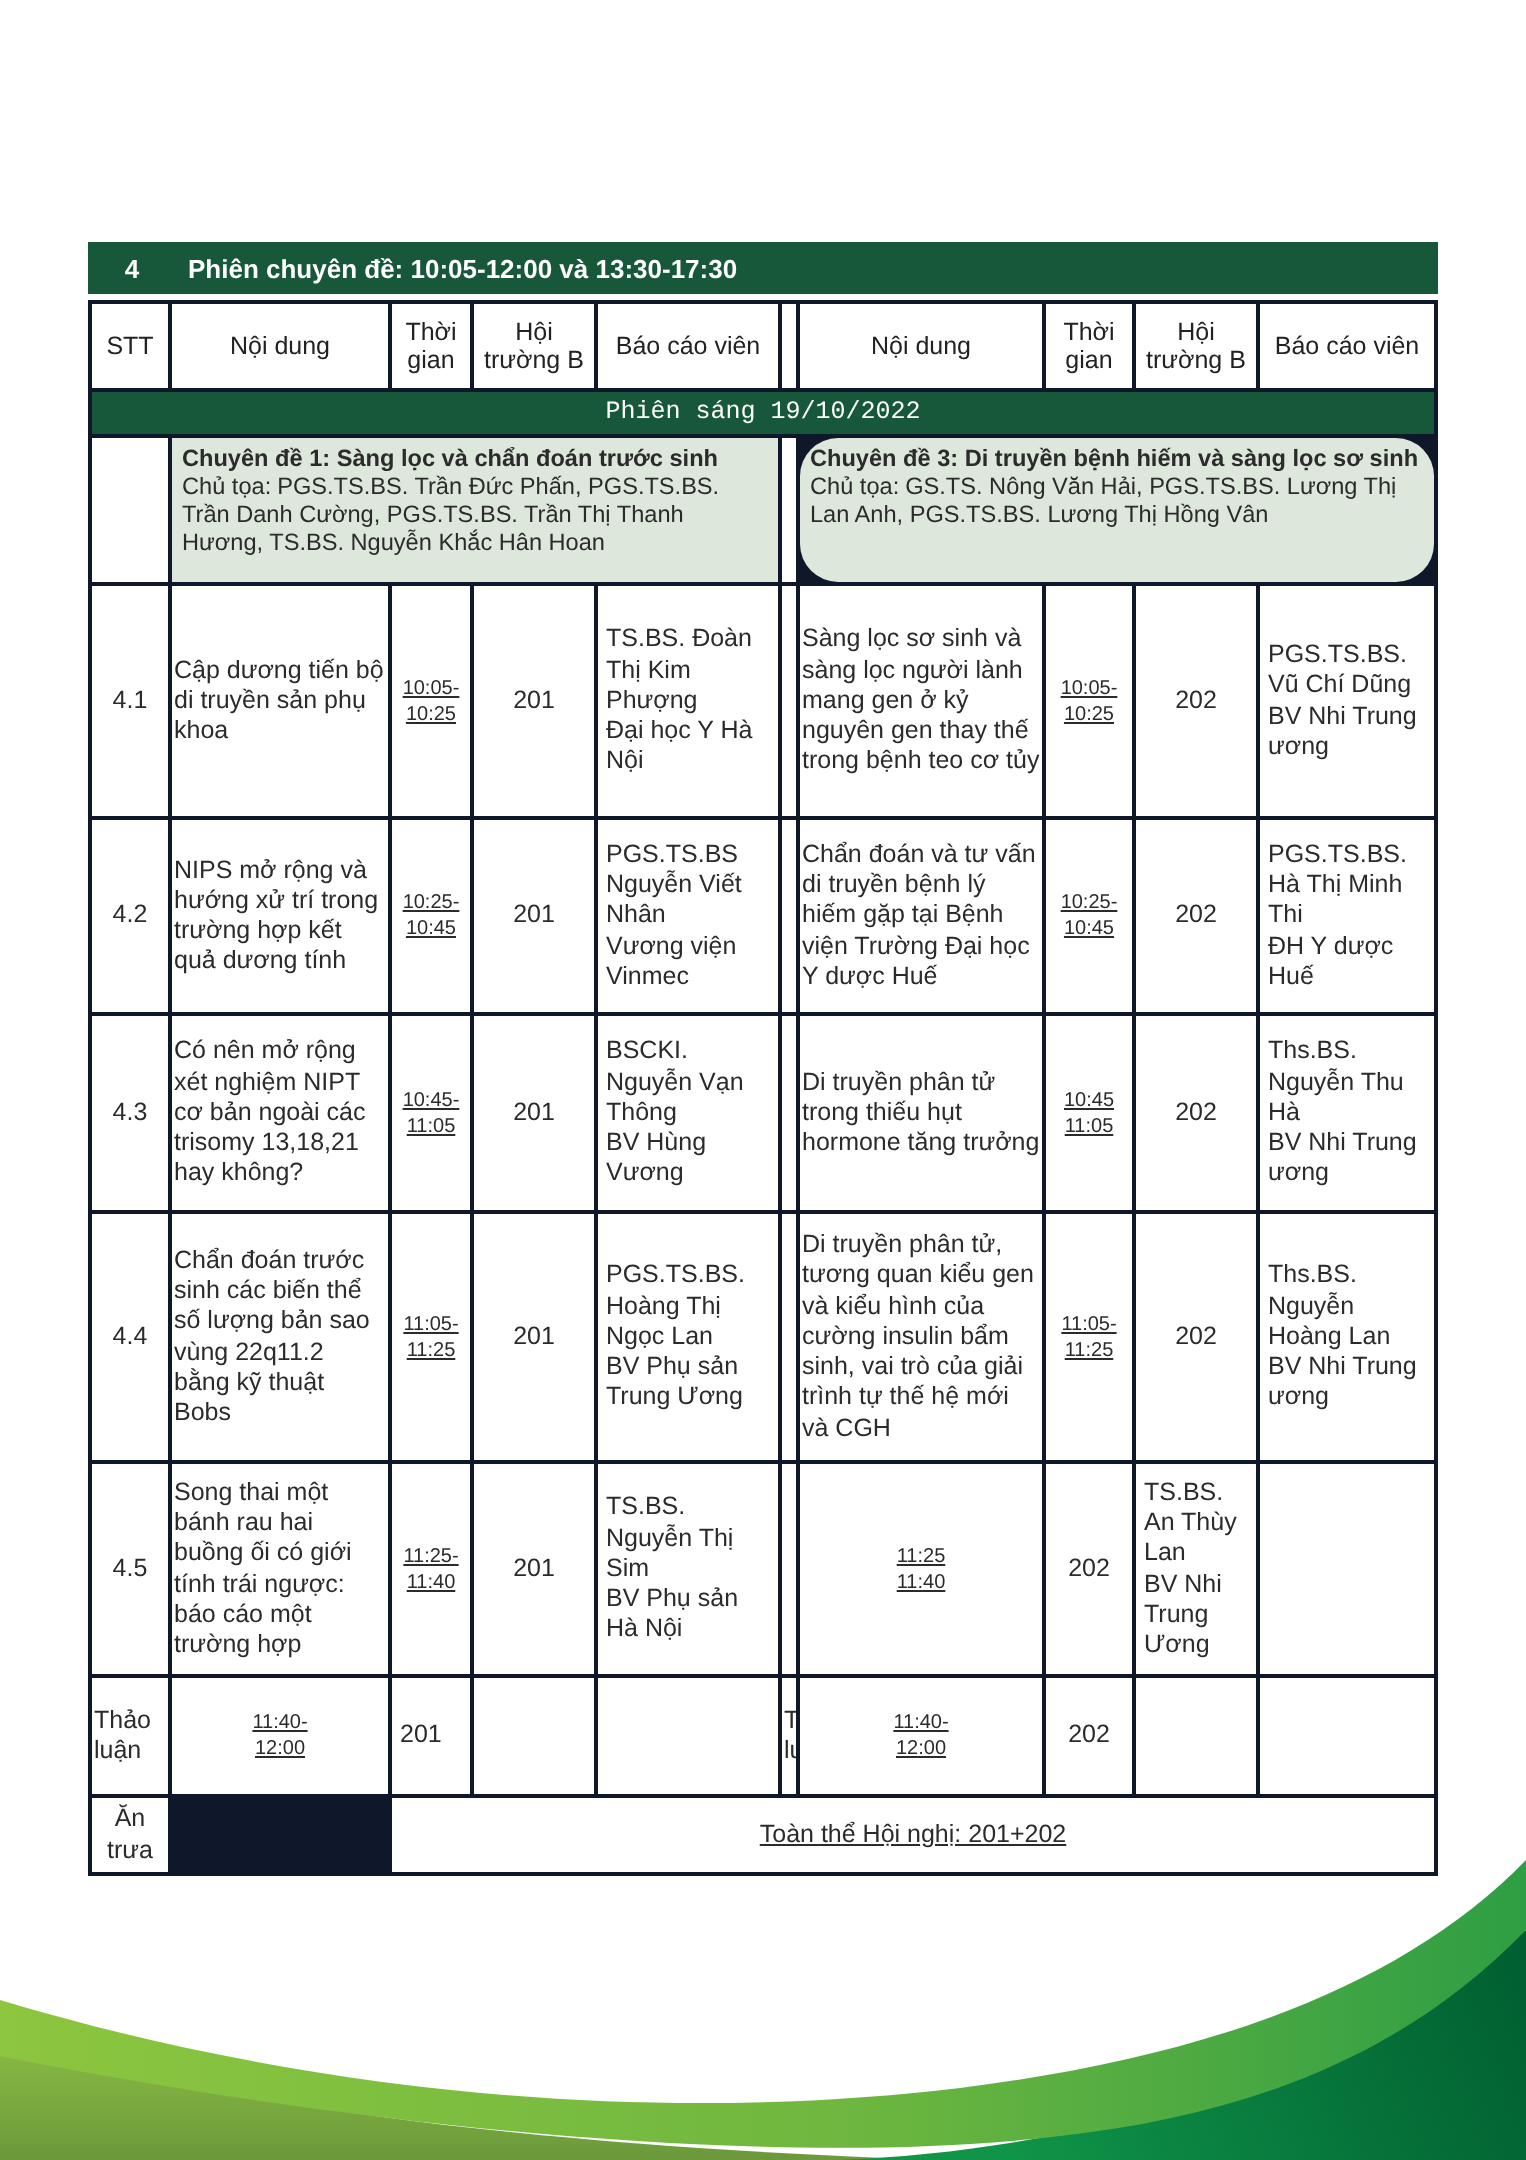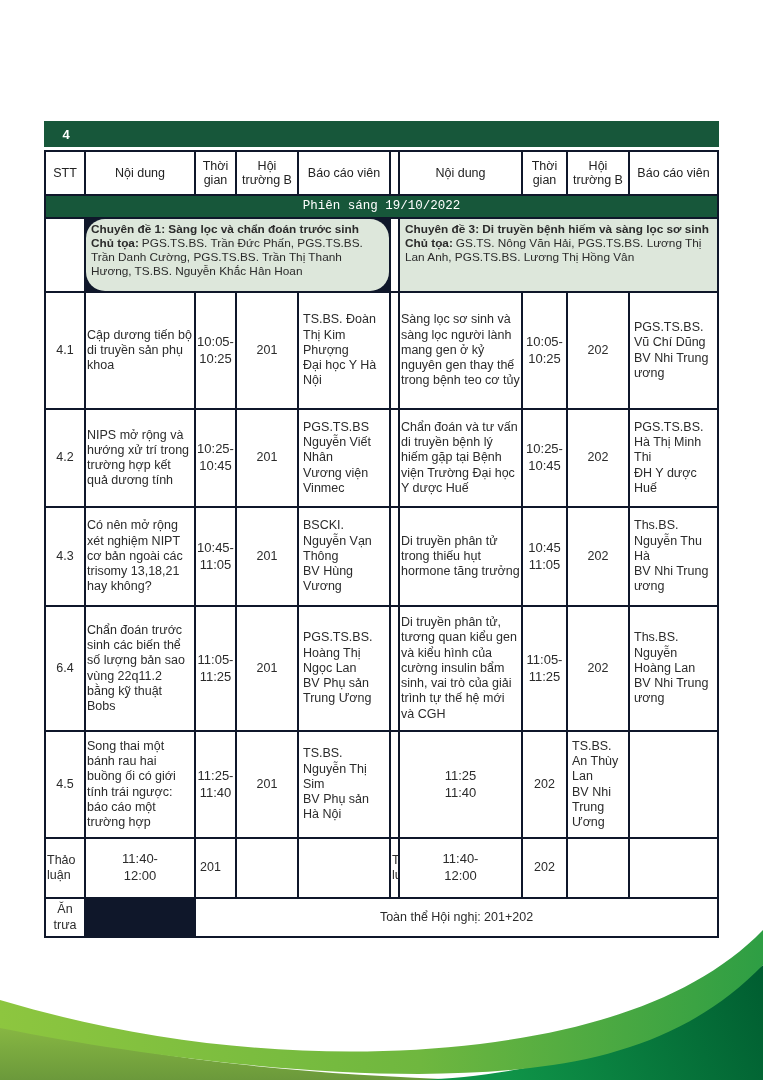"Phiên chuyên đề: 10:05-12:00 và" span.bar-label { html: none -> <span>Phiên chuyên đề: 10:05-12:00 và 13:30-17:30</span> }
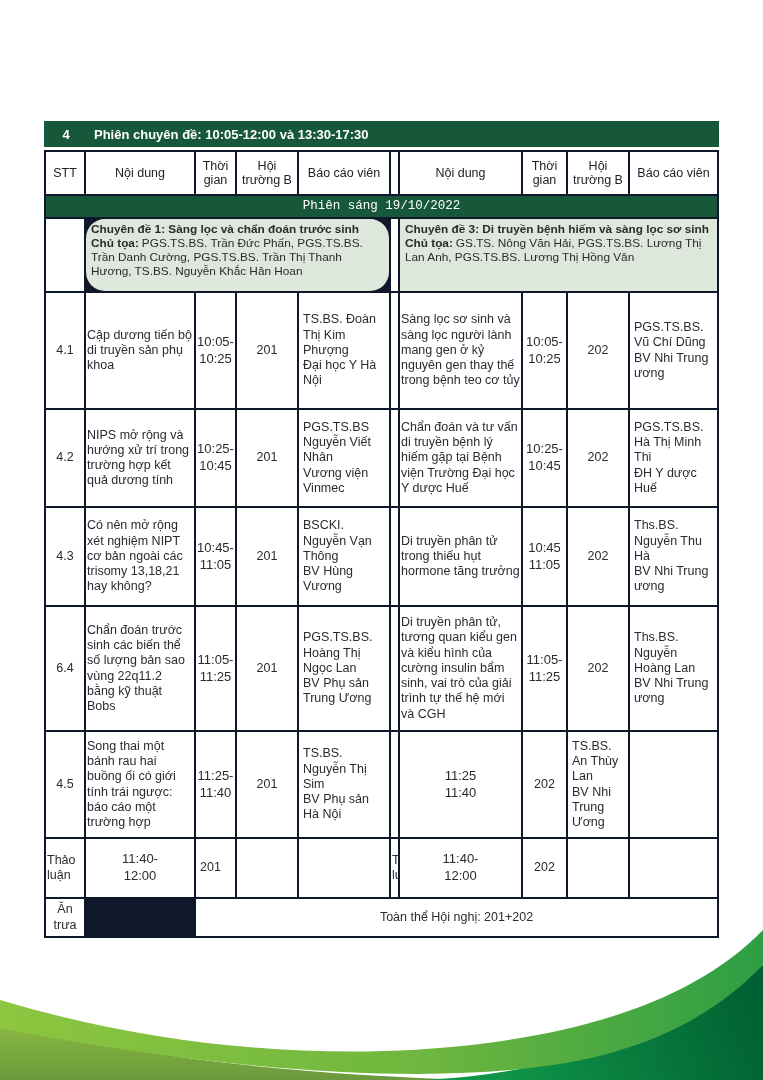"Chuyên đề 1: Sàng lọc" .topic-left { border-radius: 19px -> none }
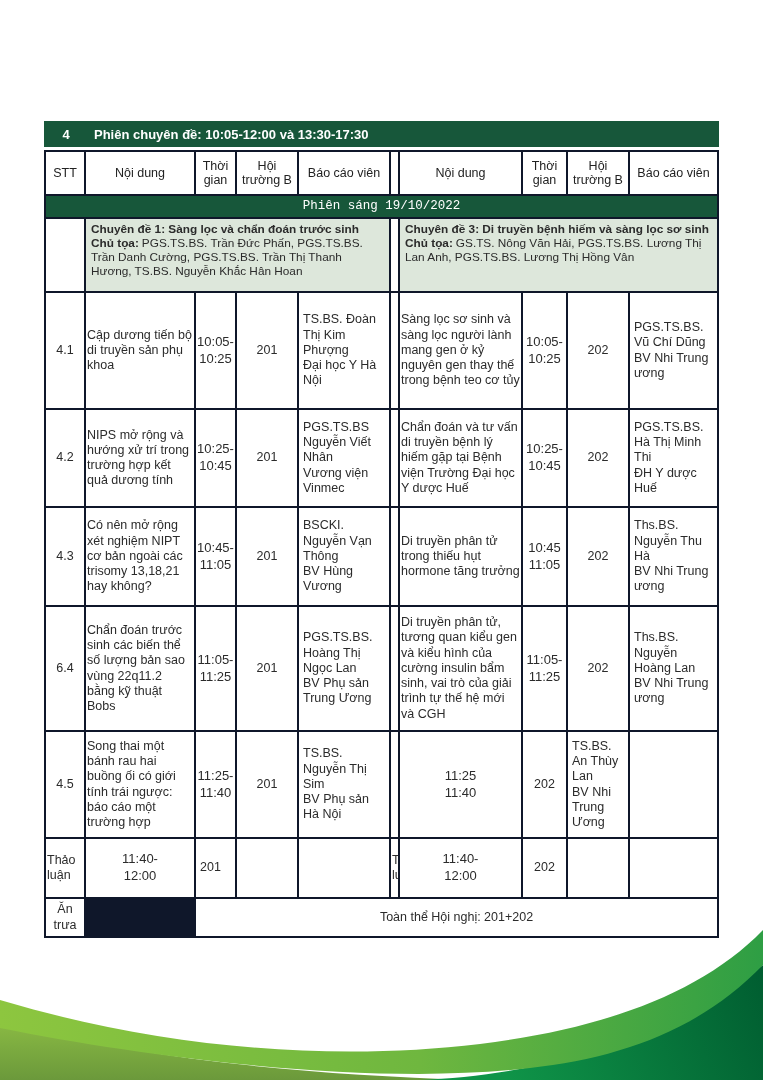"Chuyên đề 3: Di truyền" .topic-right { border-radius: none -> 19px }
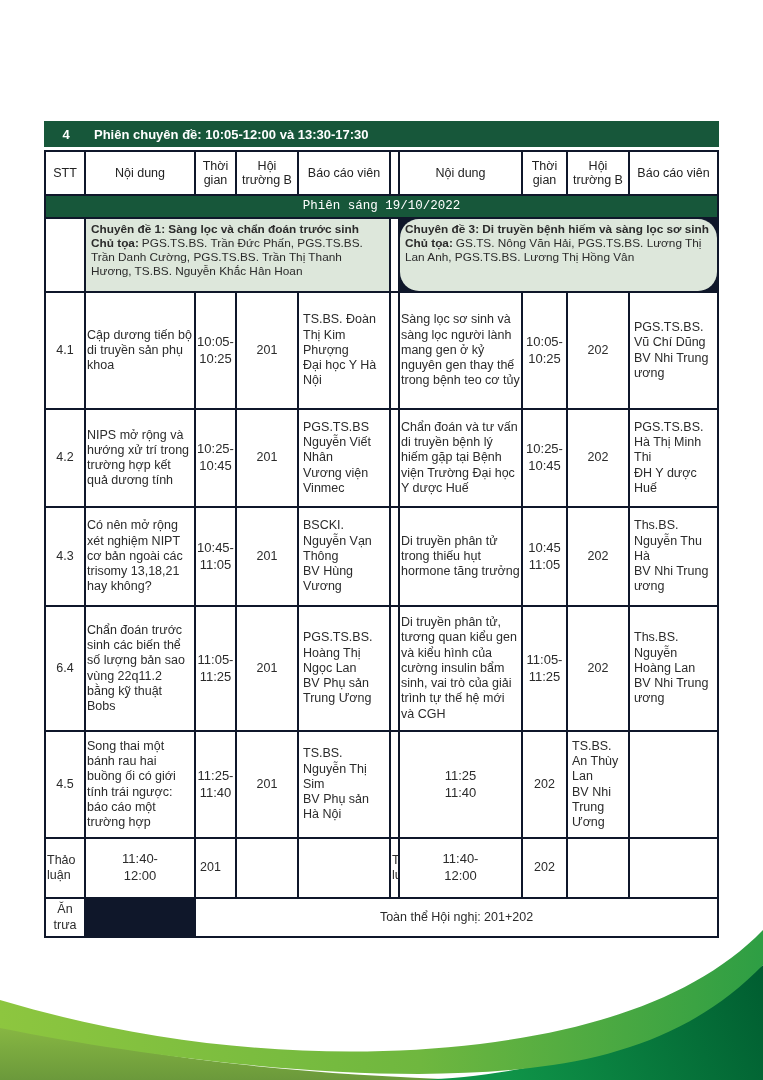"Chủ tọa:" .chairs-label { font-weight: bold -> normal }
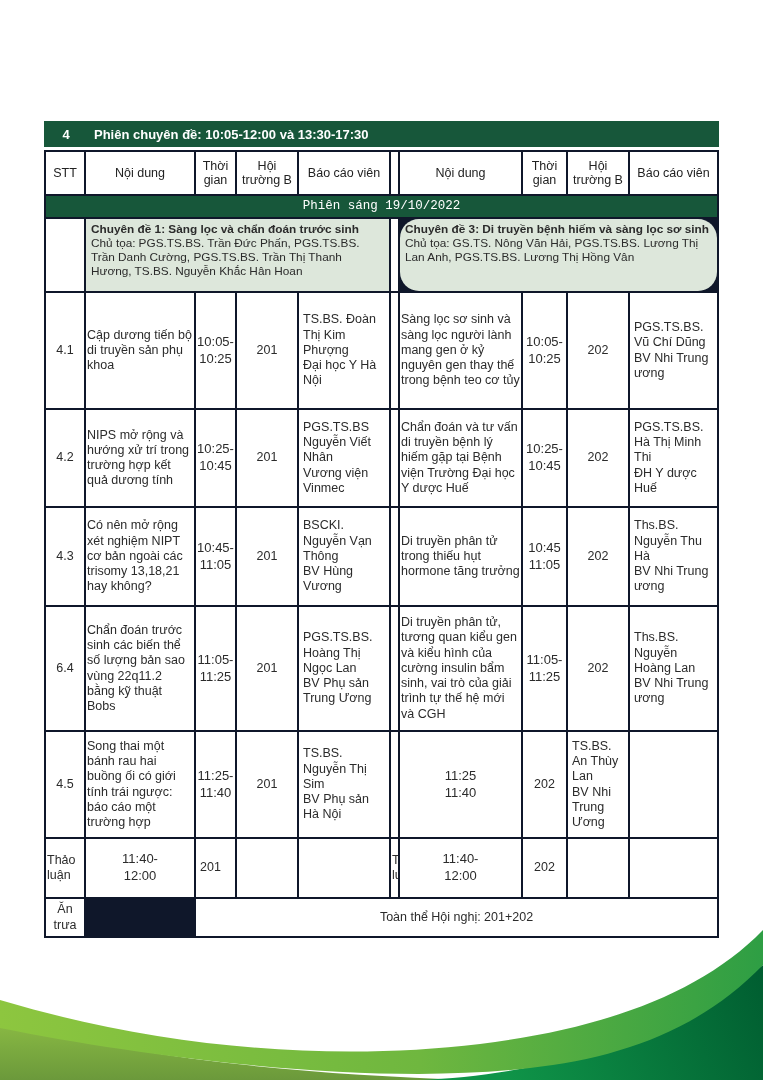"10:05-" .time { font-size: 13px -> 10px; text-decoration: none -> underline }
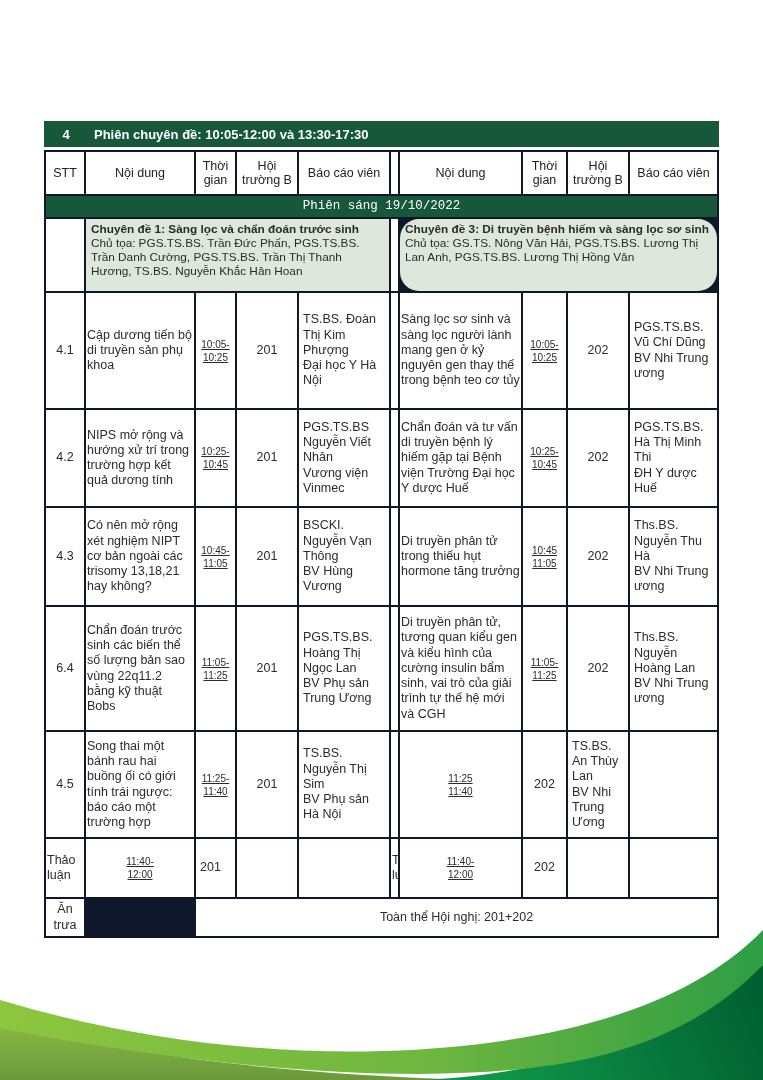"6.4" div.c { text: 6.4 -> 4.4 }
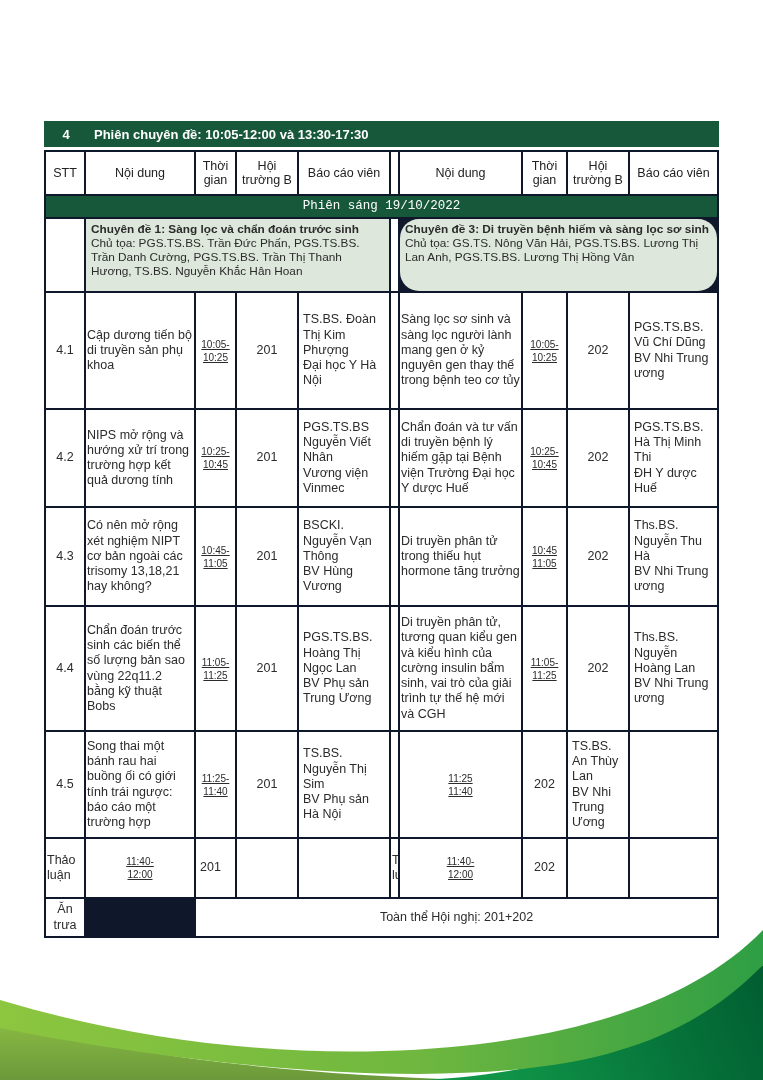"Toàn thể Hội nghị: 201+202" .lunch-note { text-decoration: none -> underline }
